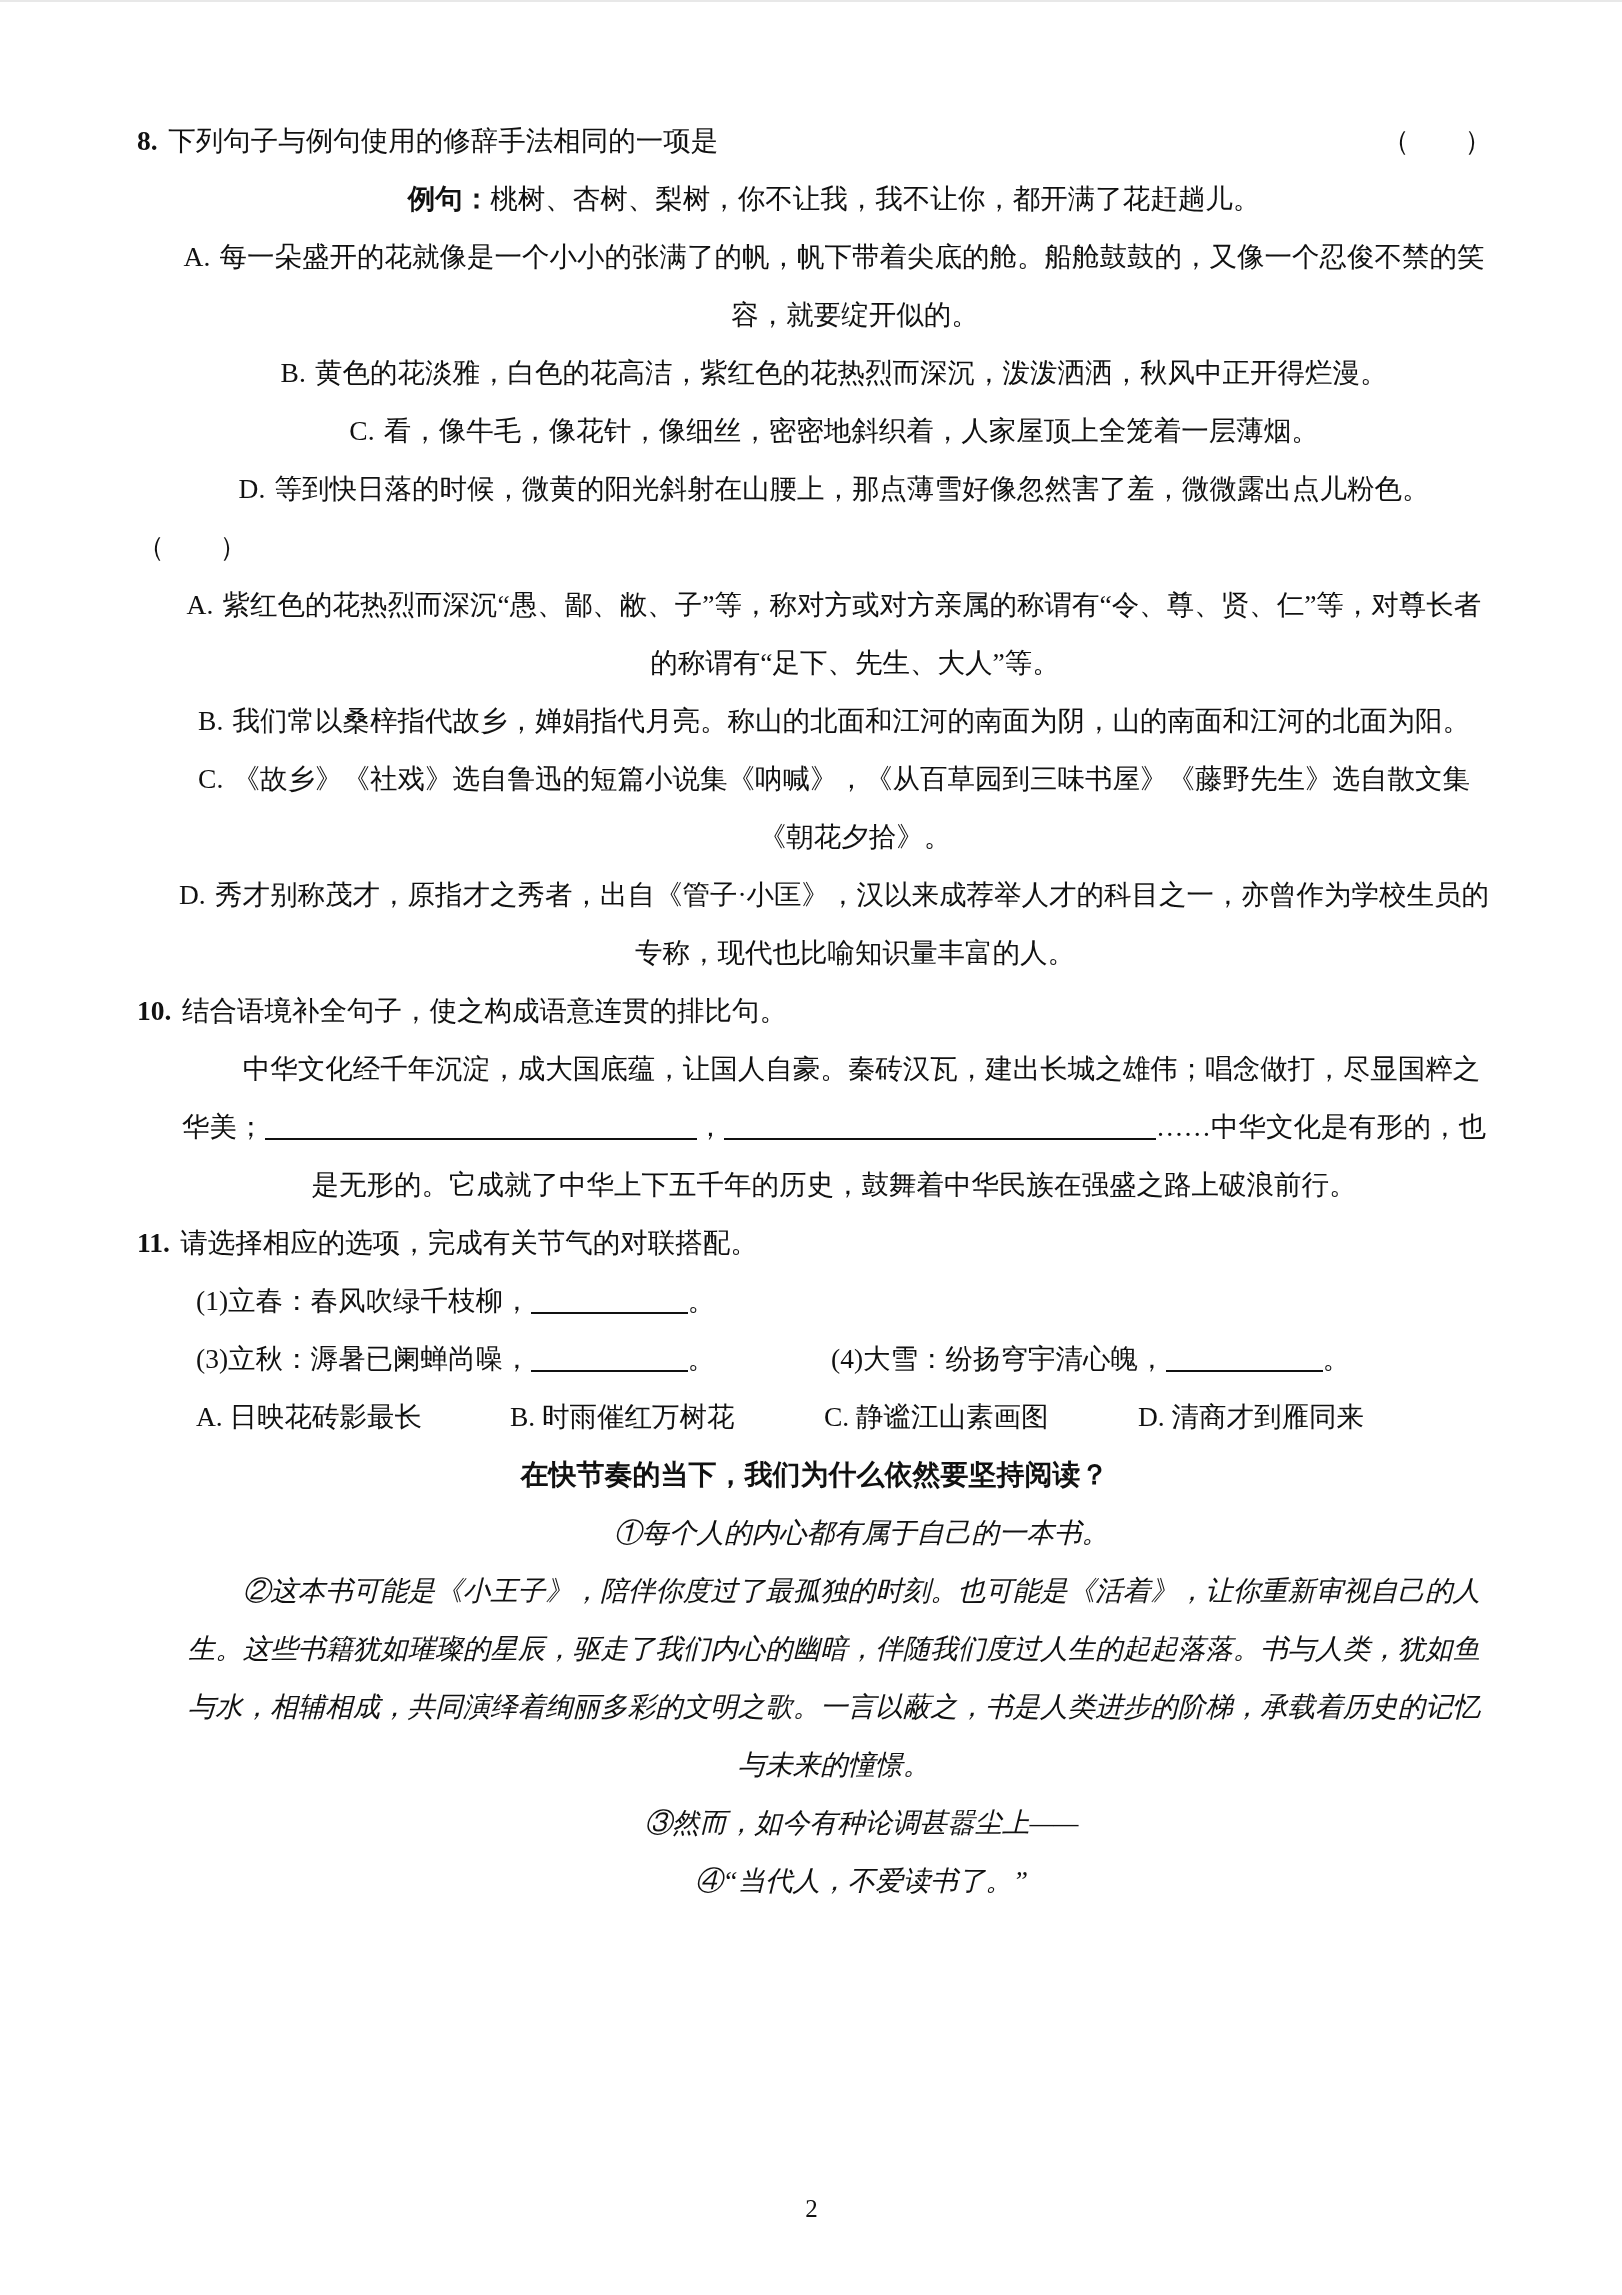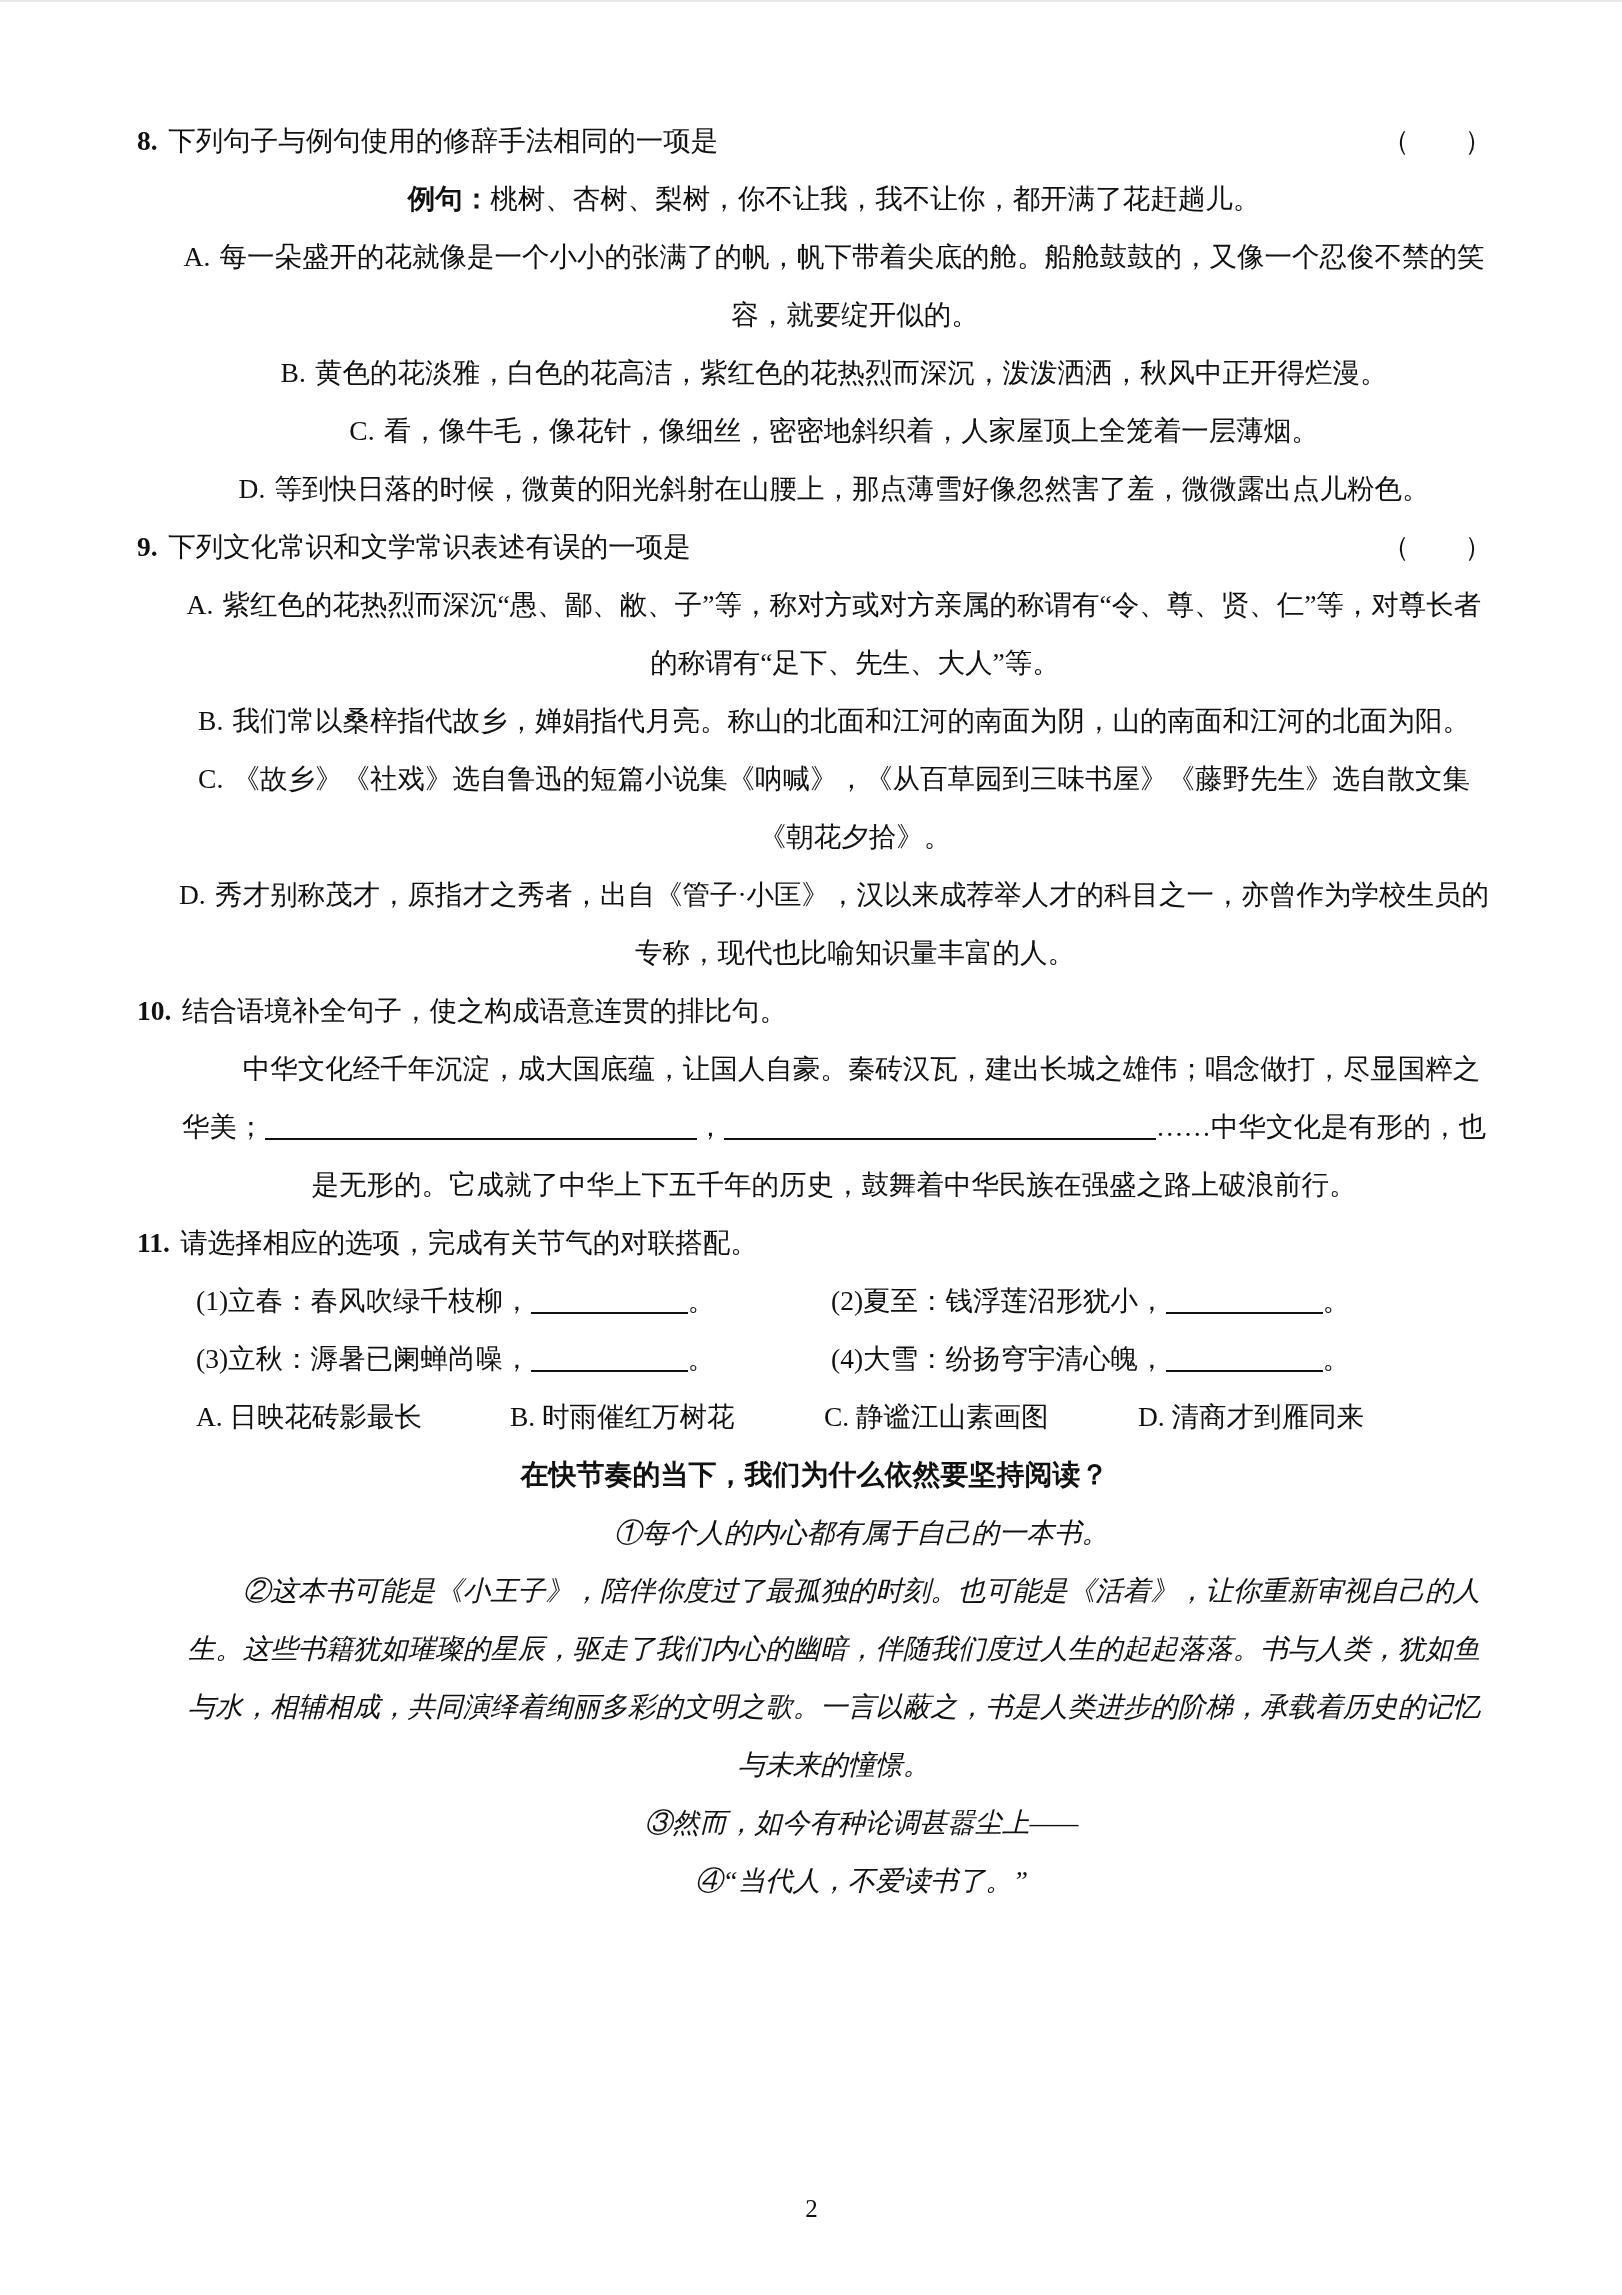"9. 下列文化常识和文学常识表述有误的一项是" span { html: <span><b>9.</b><span>下列文化常识和文学常识表述有误的一项是</span></span> -> none }
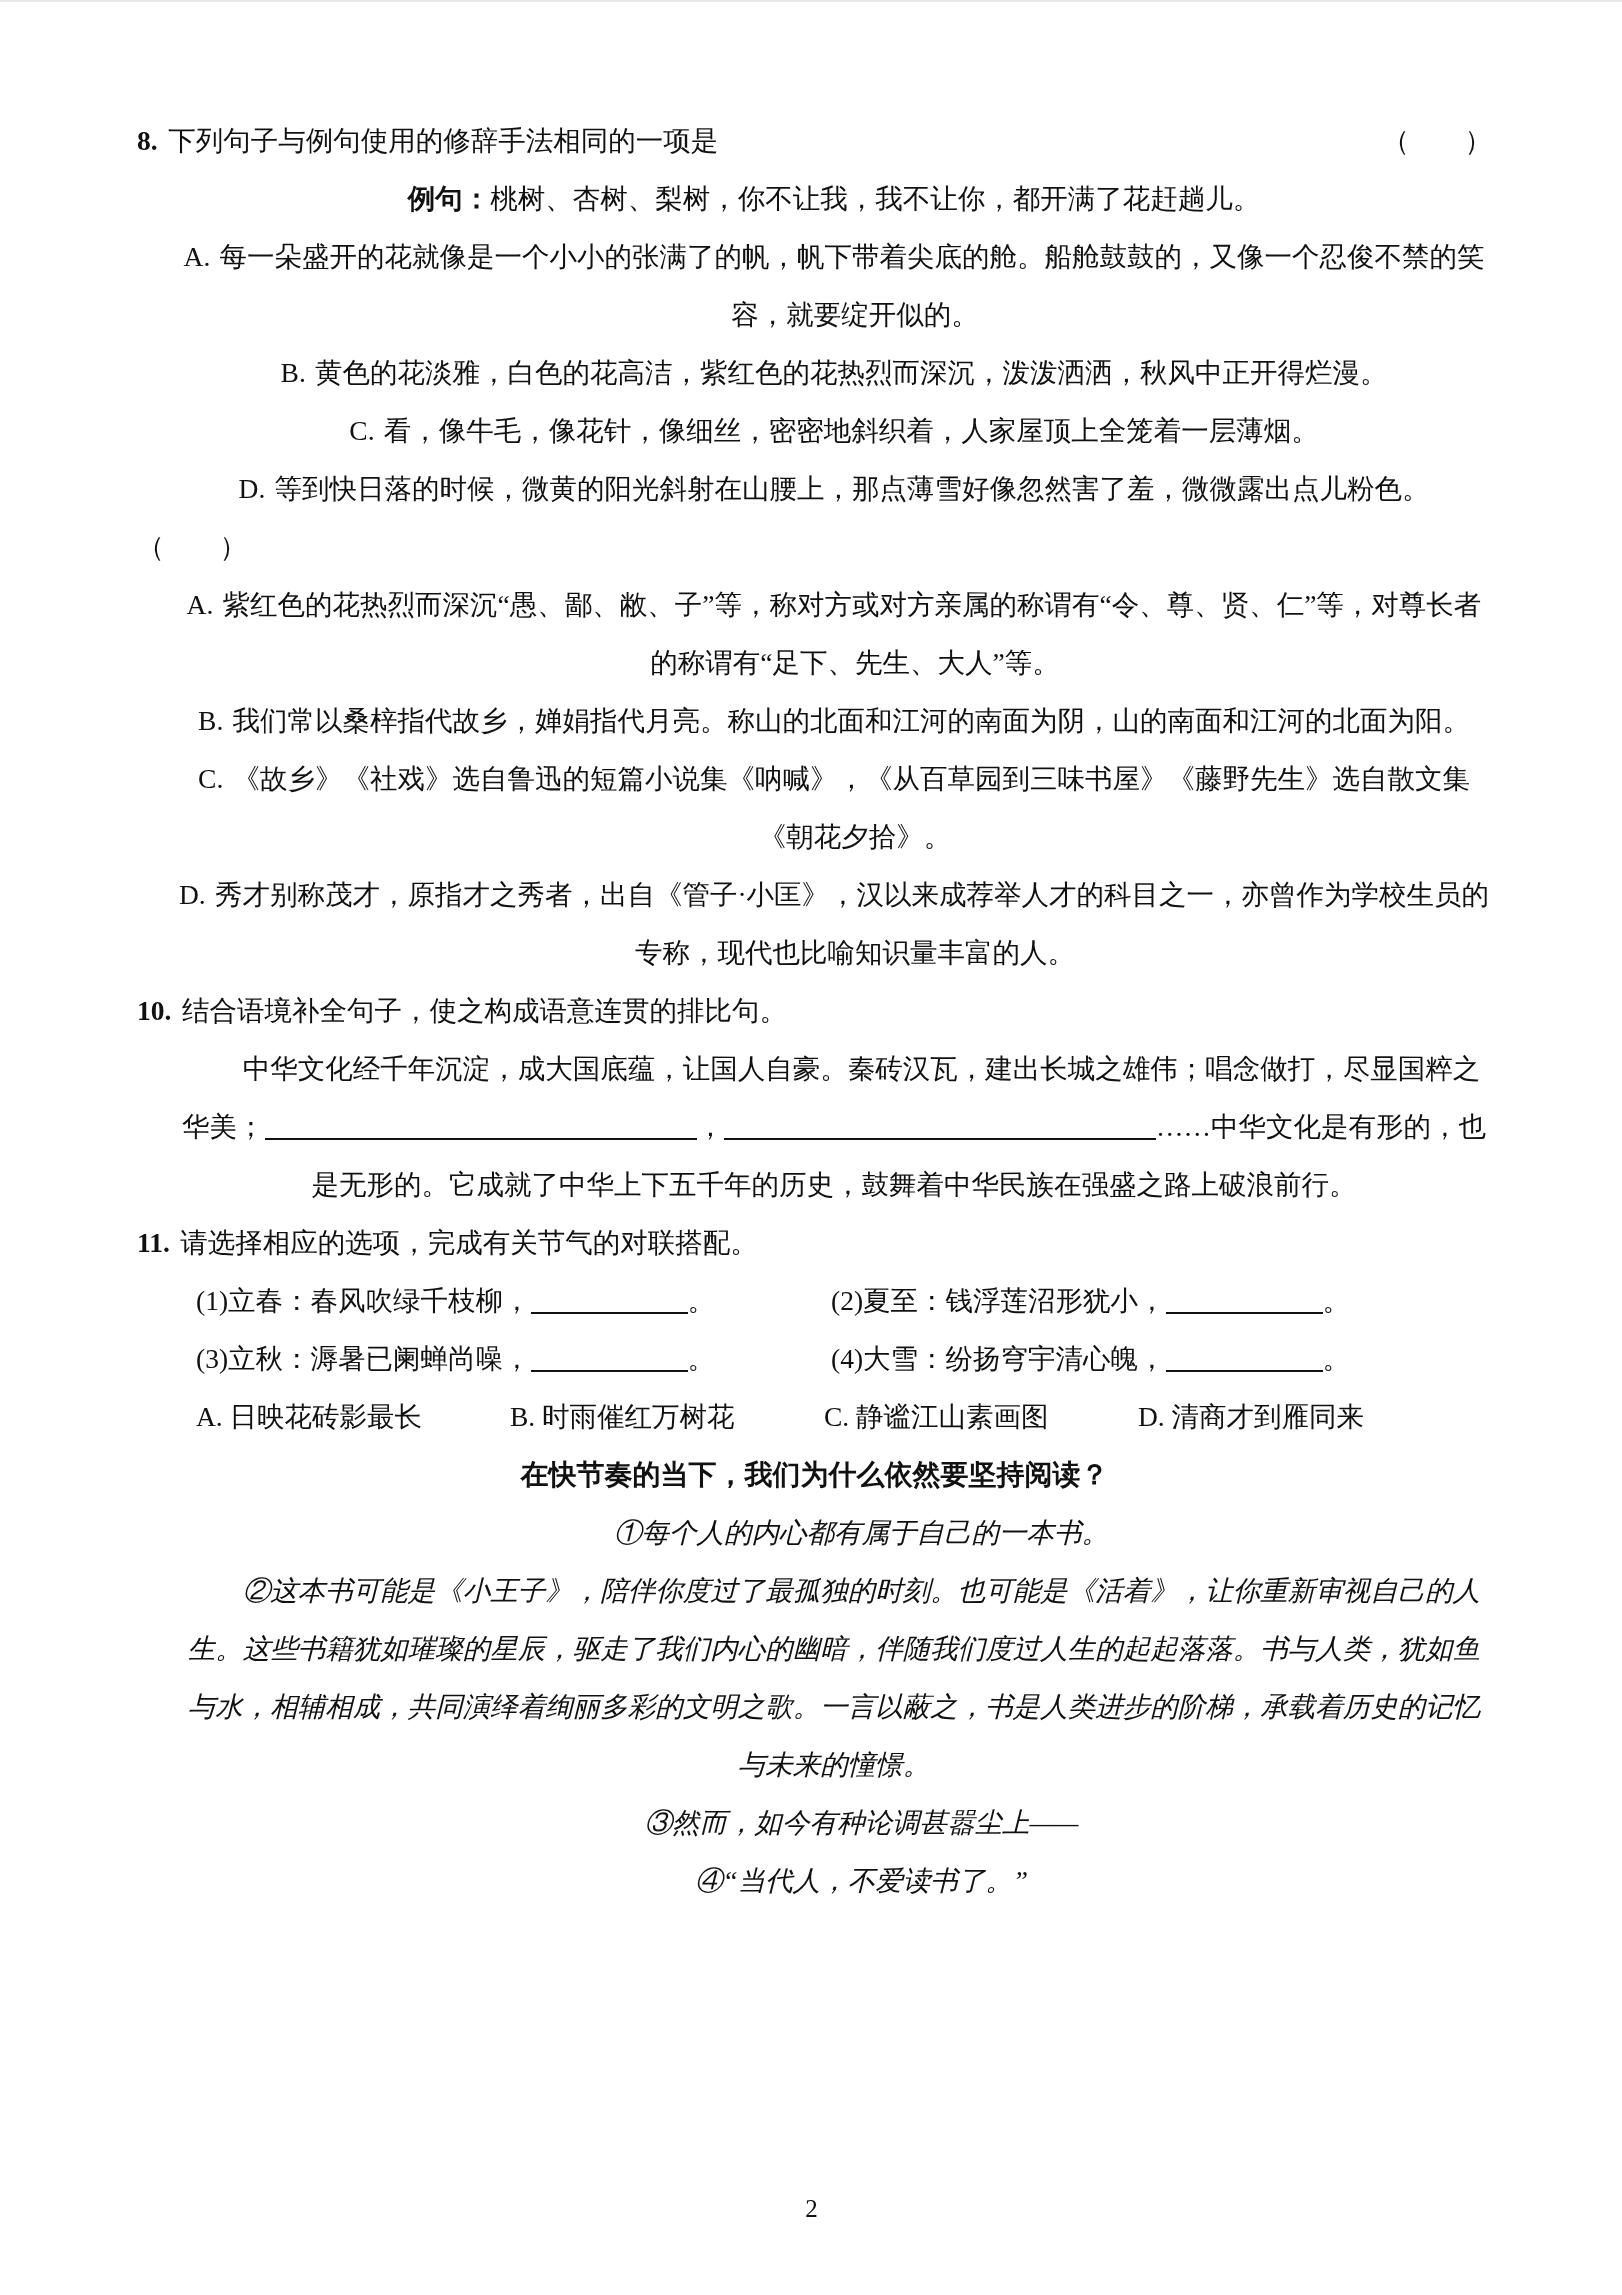"(2)夏至：钱浮莲沼形犹小， 。" p { html: <p><span>(2)夏至：钱浮莲沼形犹小，</span><span></span><span>。</span></p> -> none }
